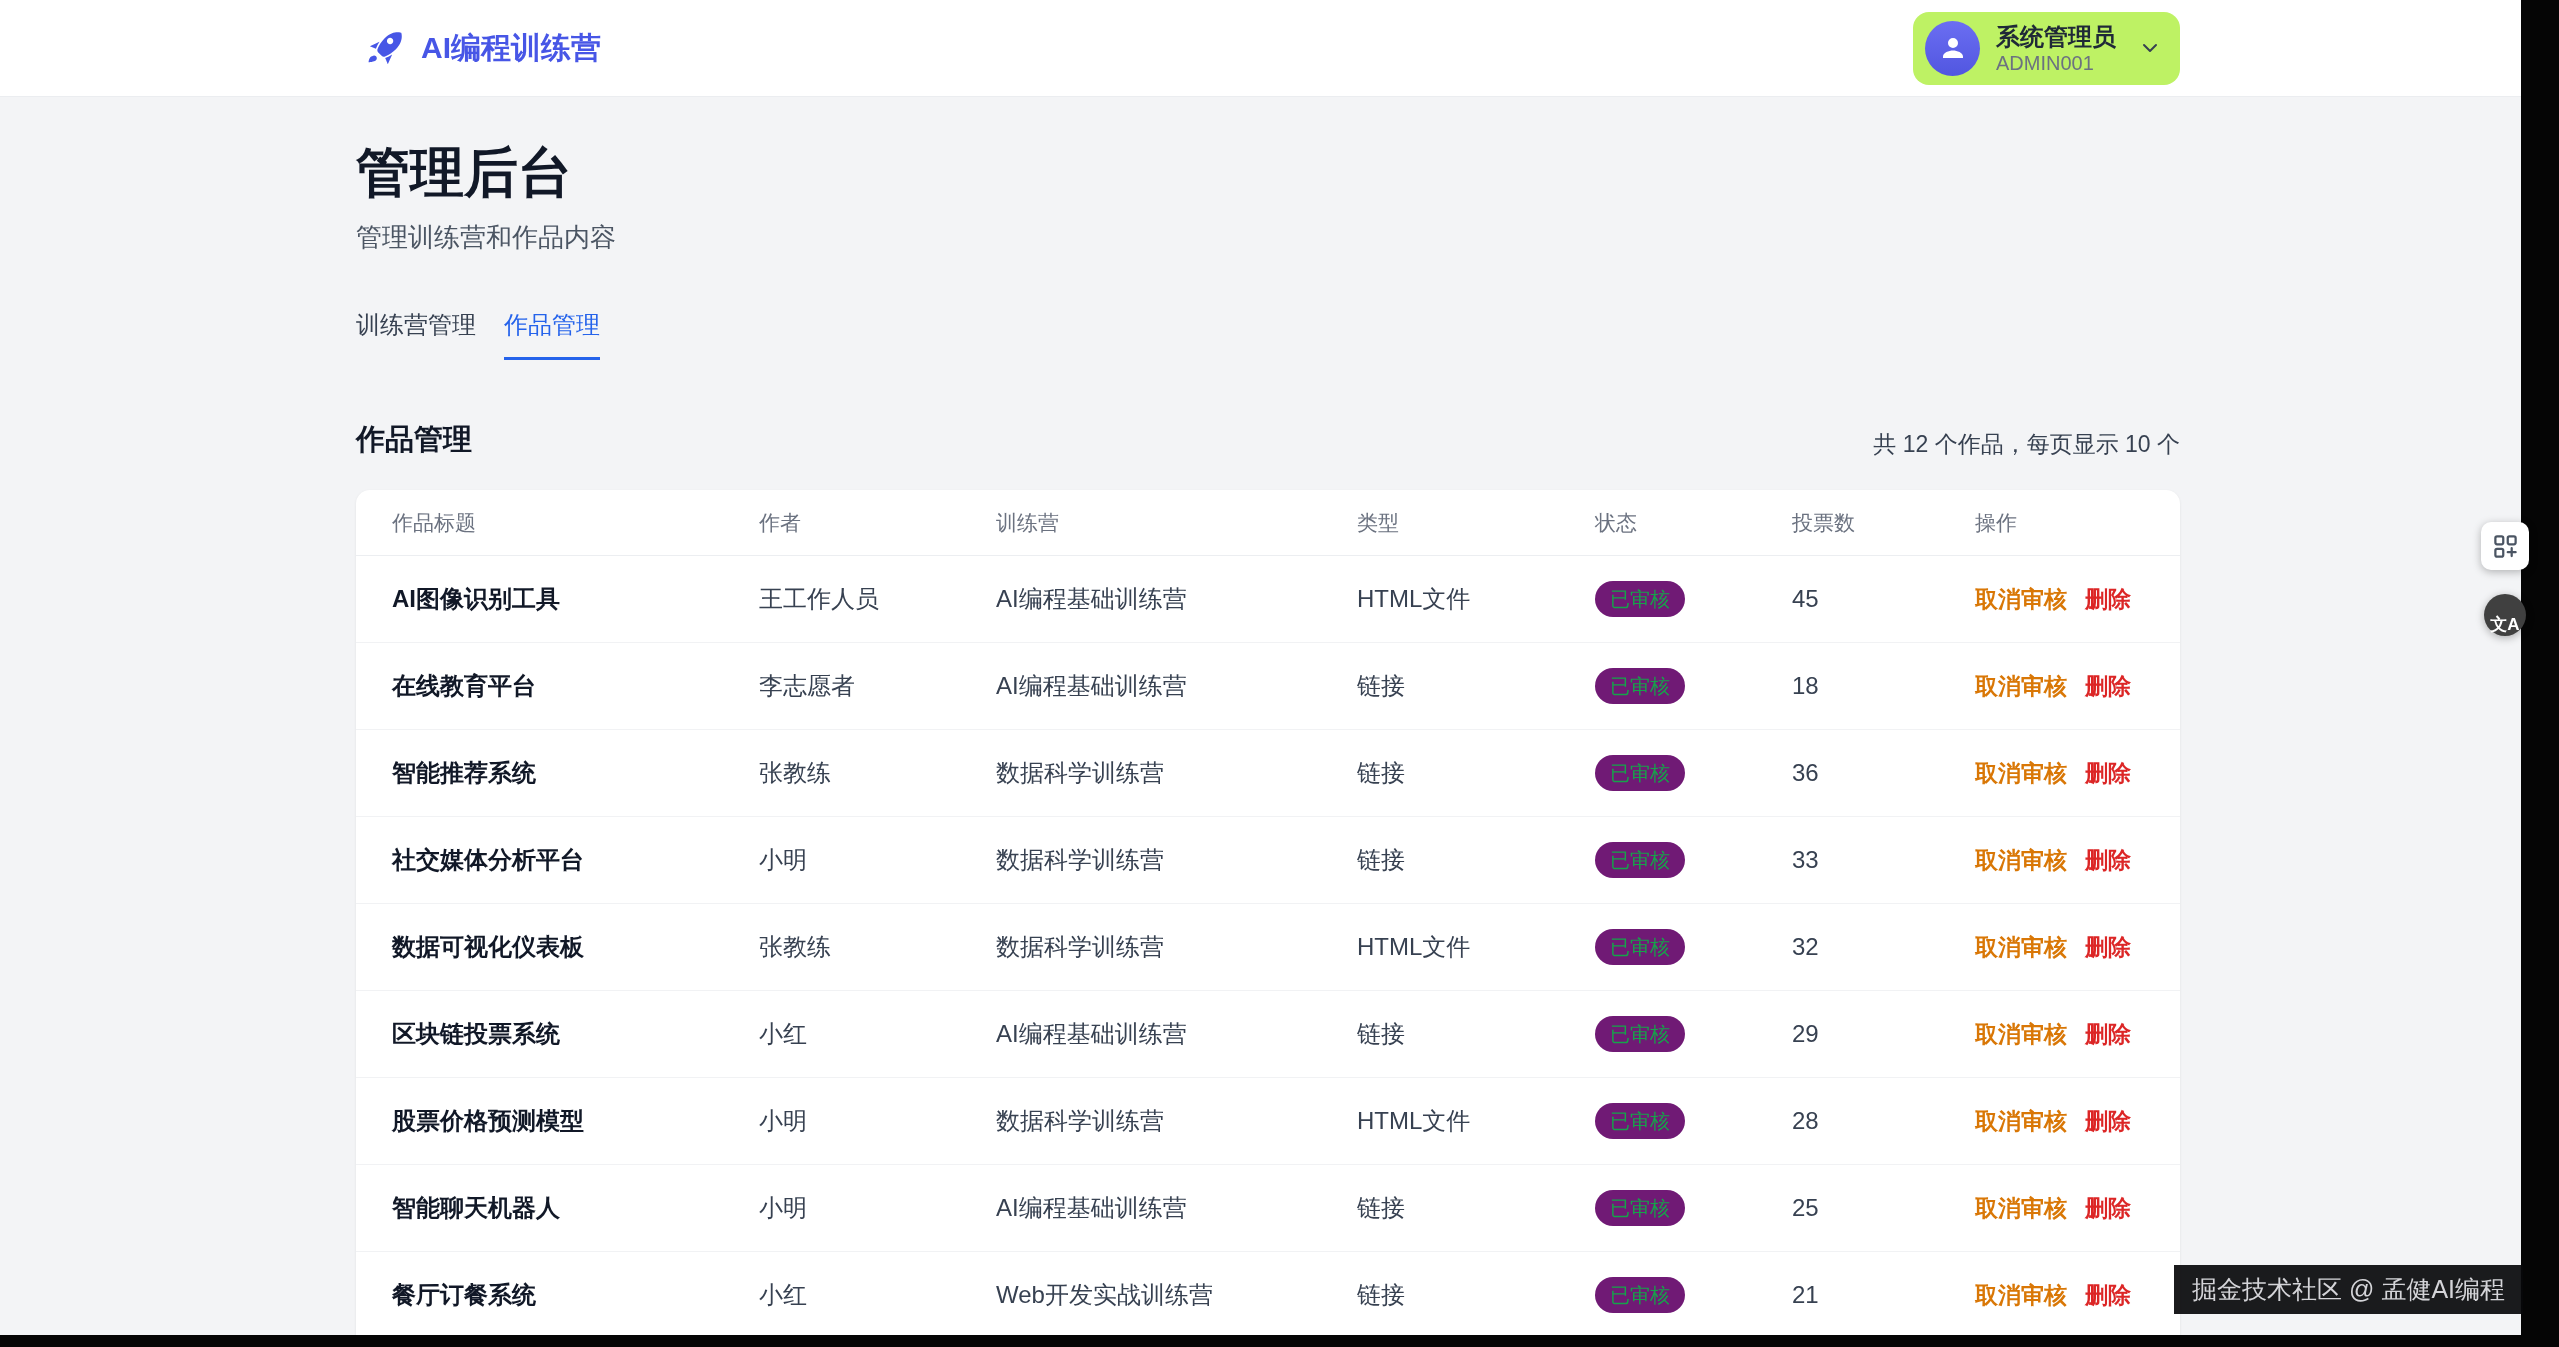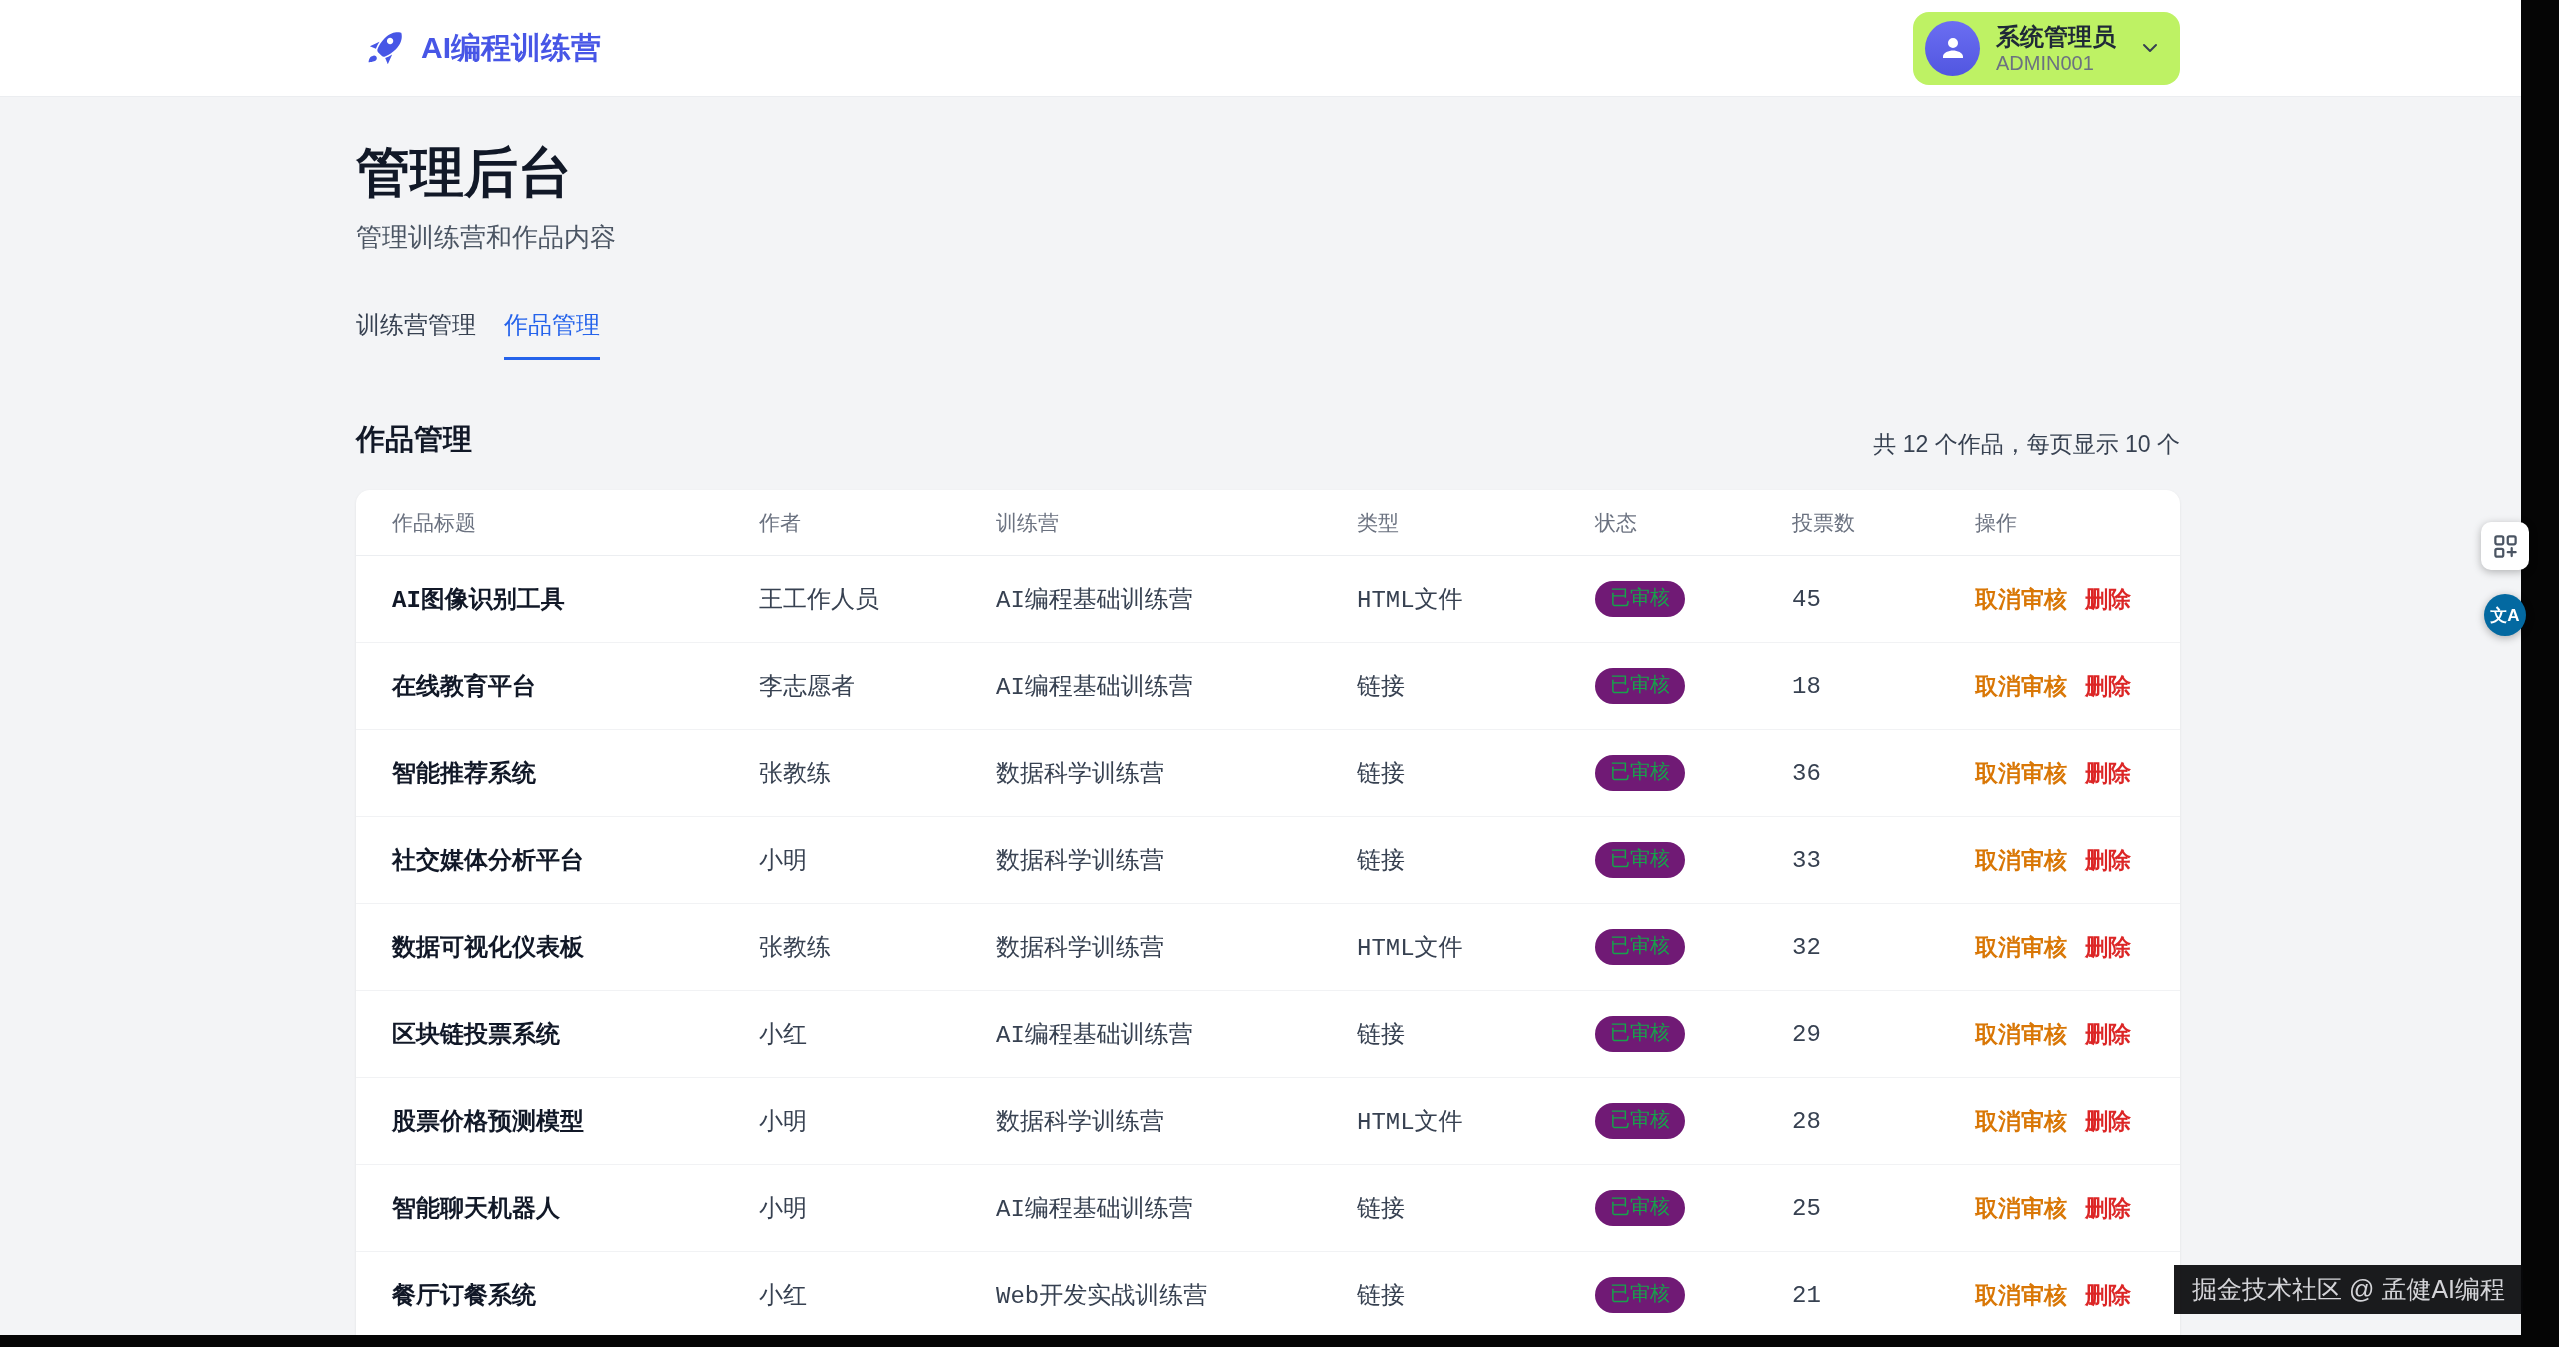"作品标题" .thead, .row { font-family: Liberation Mono, monospace -> none }
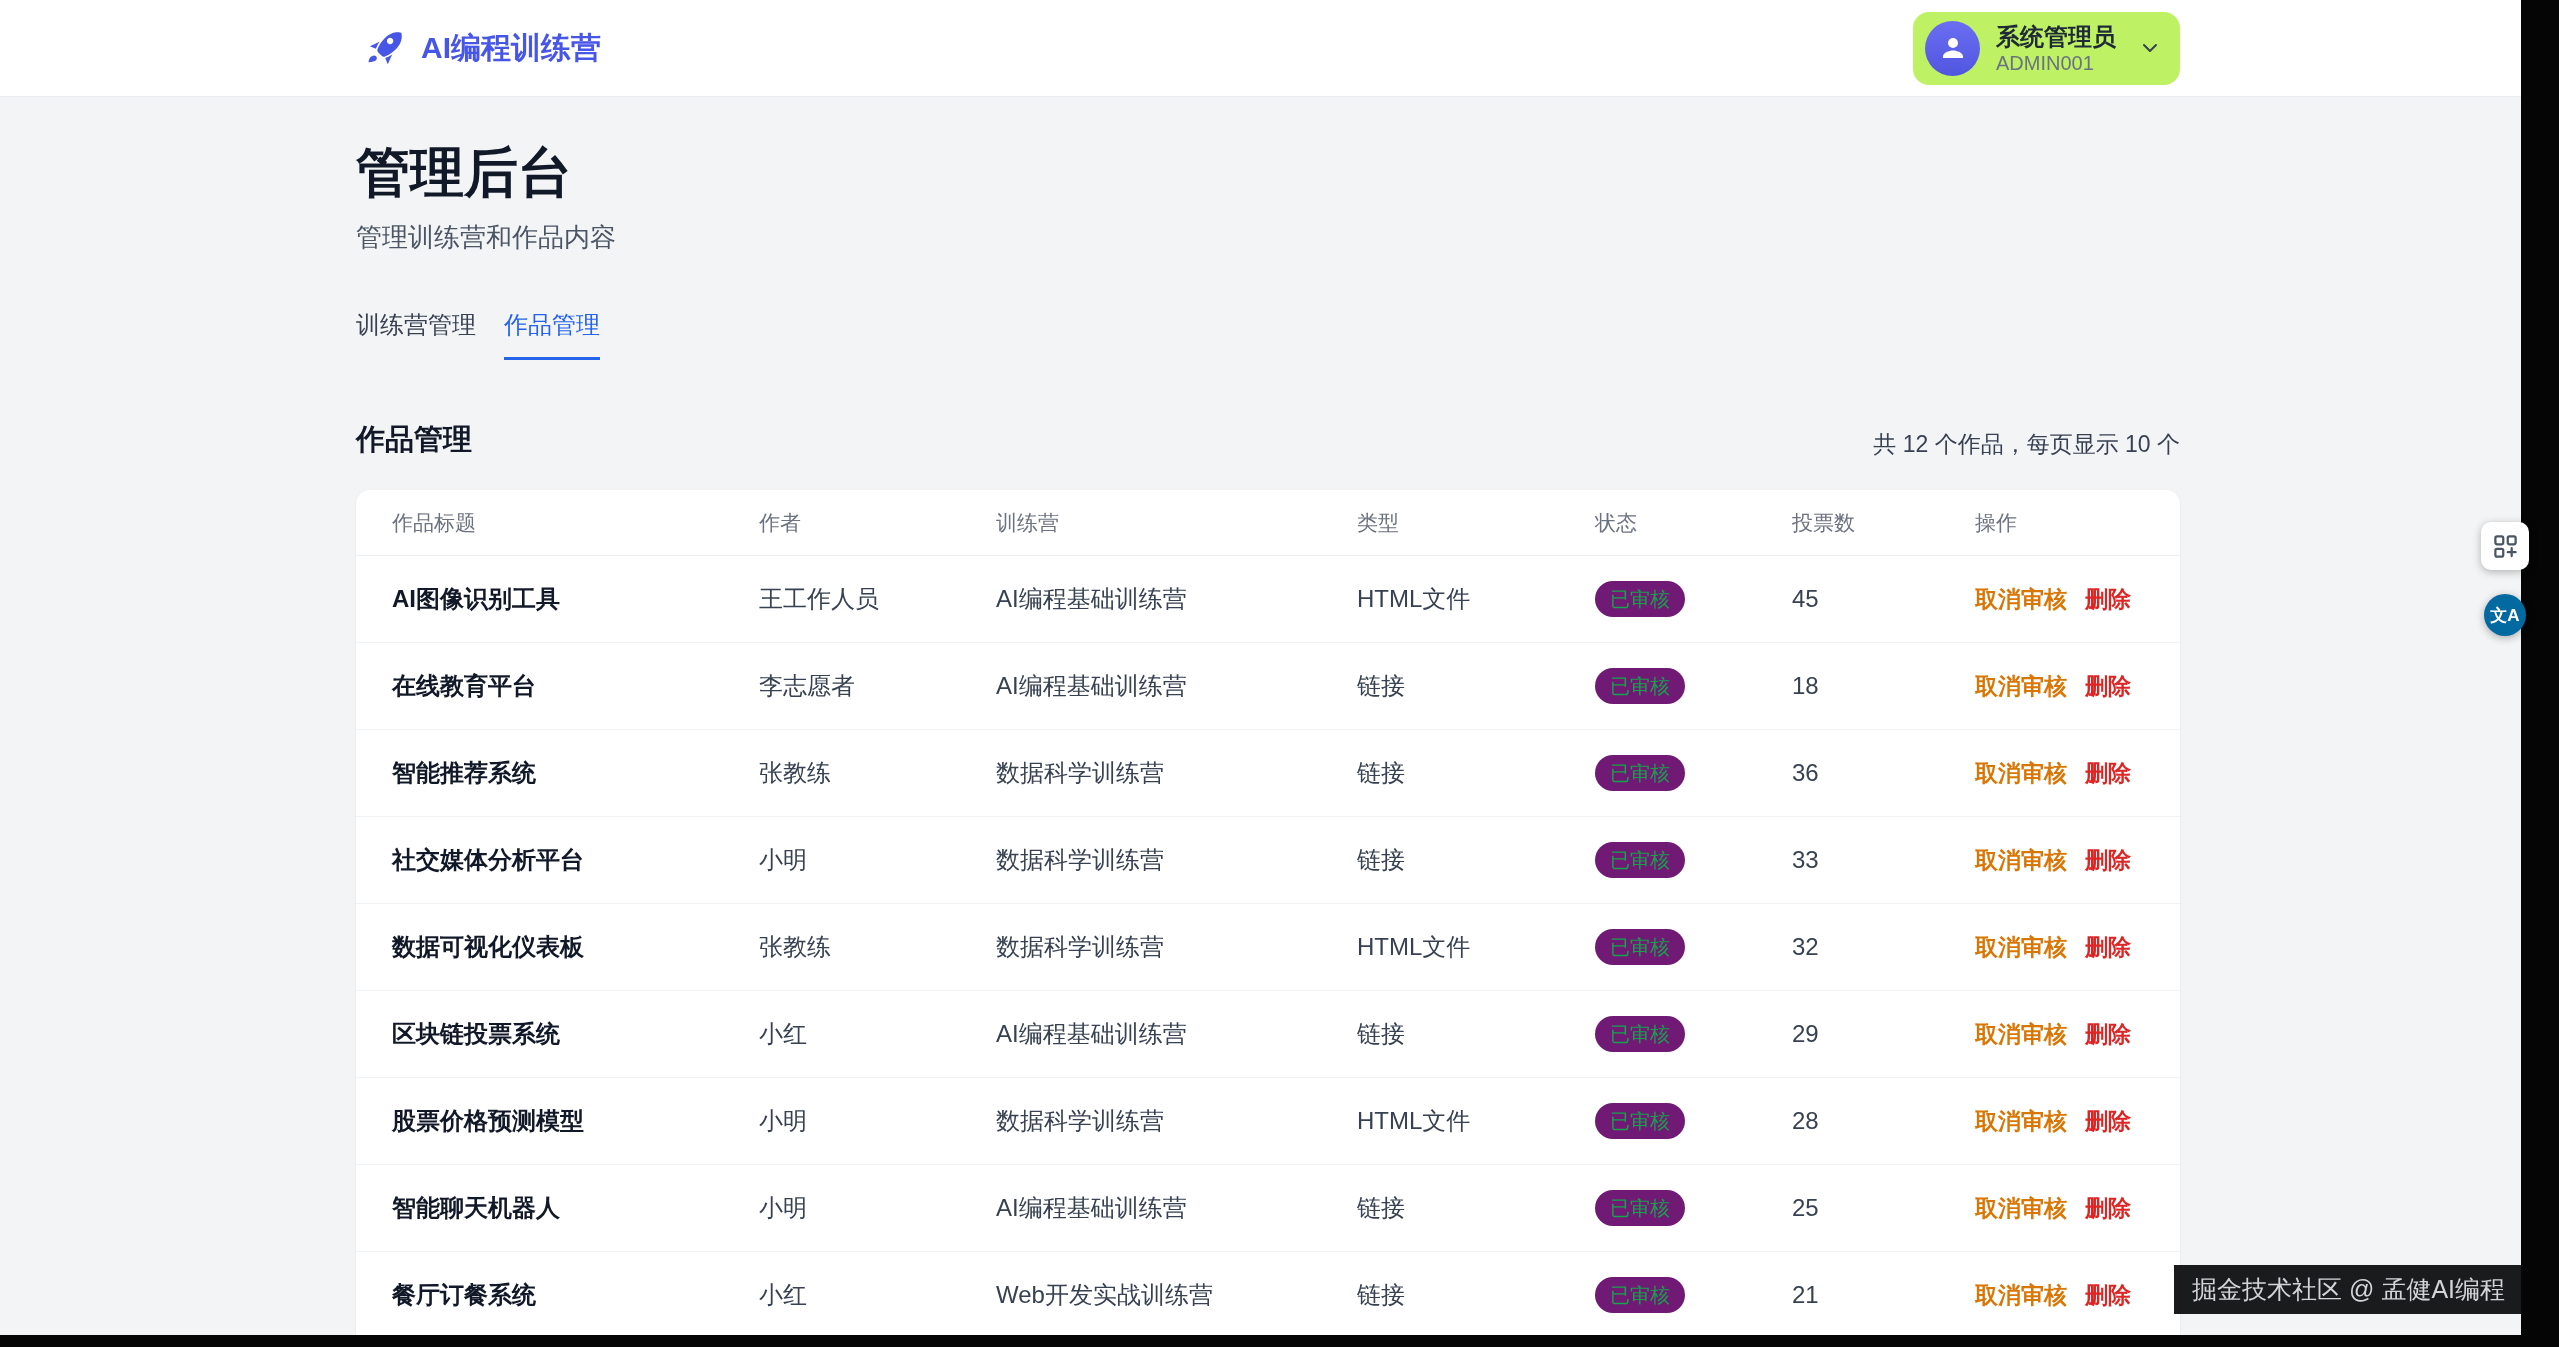"文A" .fab-translate { align-items: center -> flex-end; background: #0369a1 -> #404040 }
